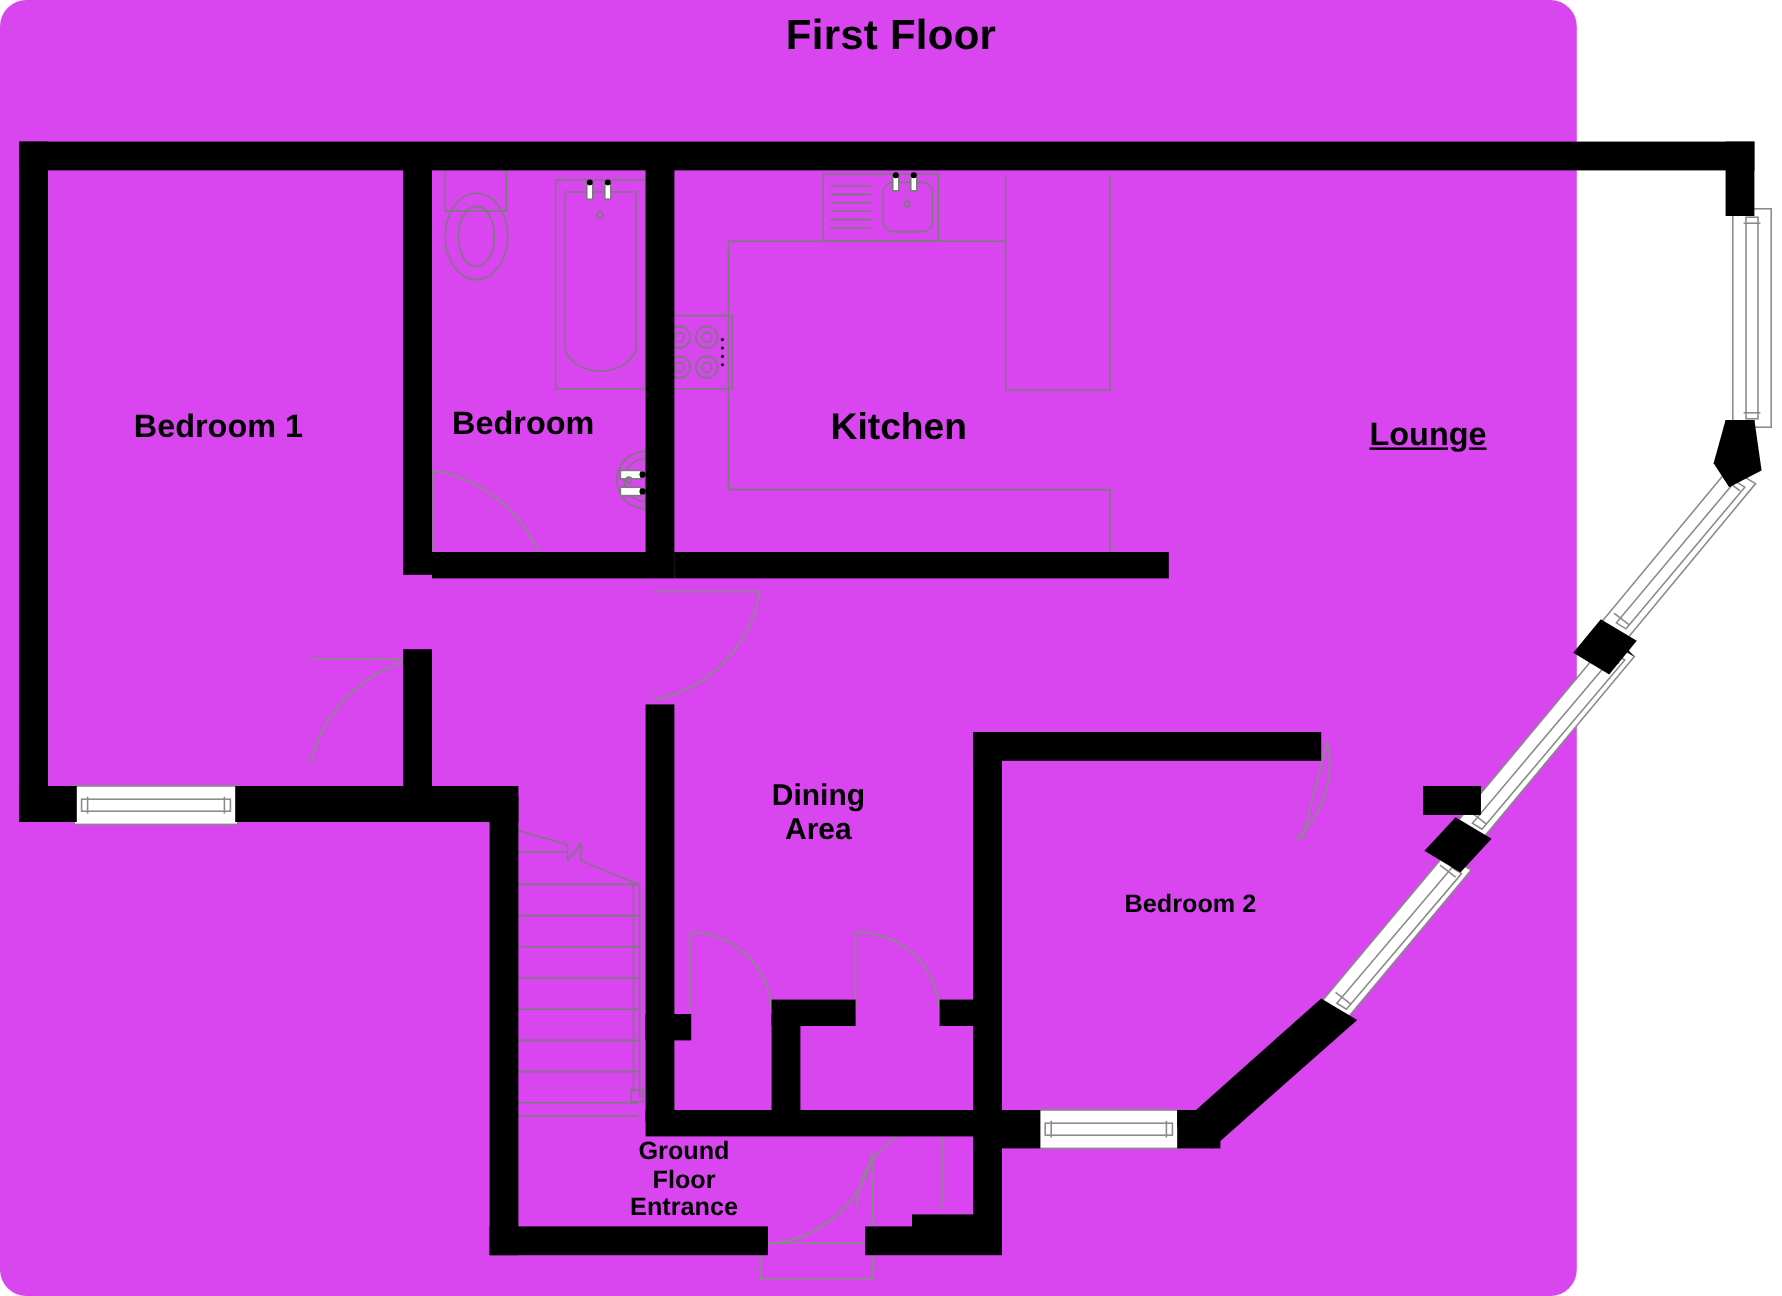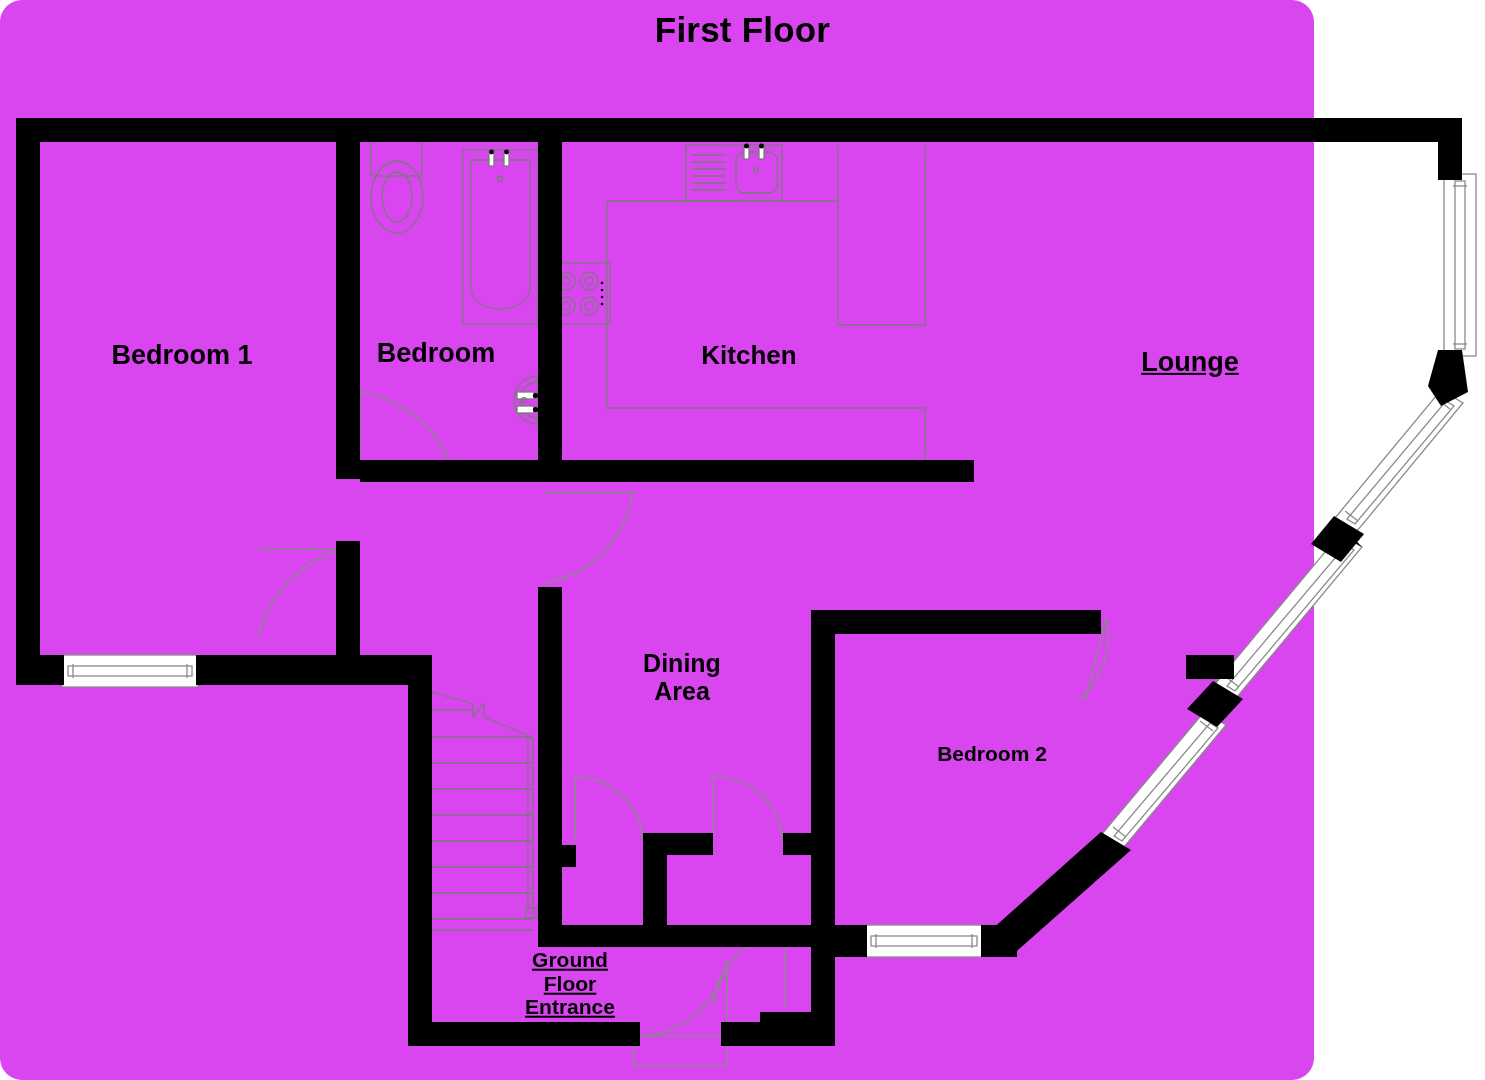"Kitchen" div.room-label { font-size: 26px -> 31px }
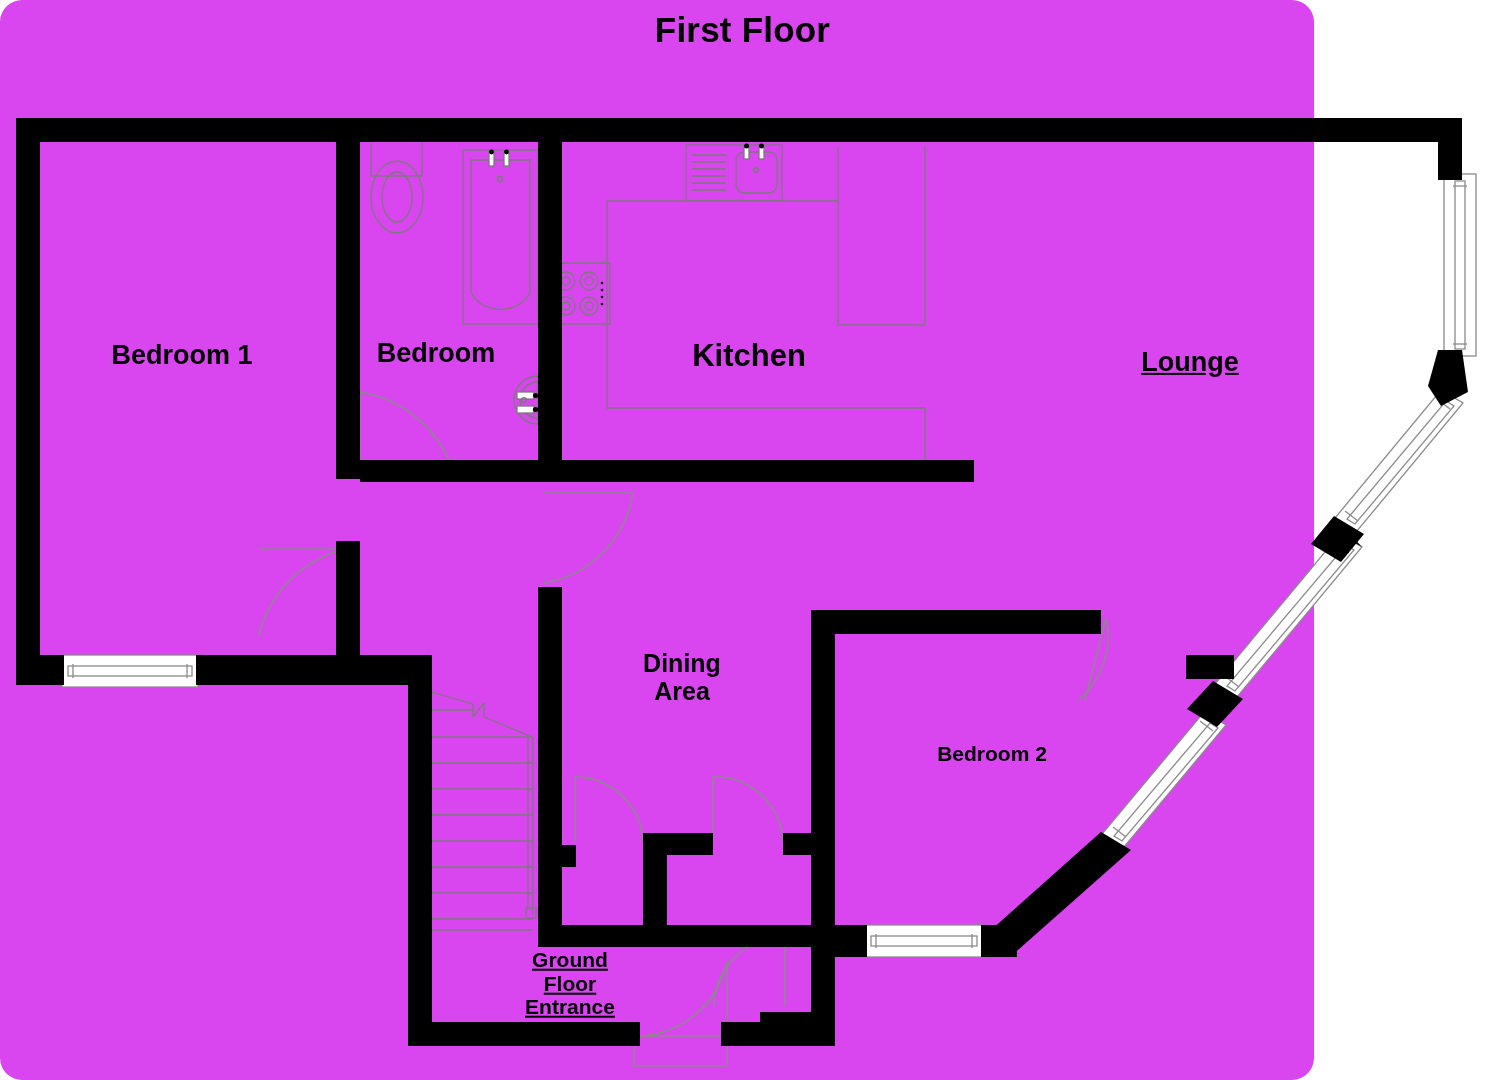"Ground" div.room-label { text-decoration: underline -> none }
